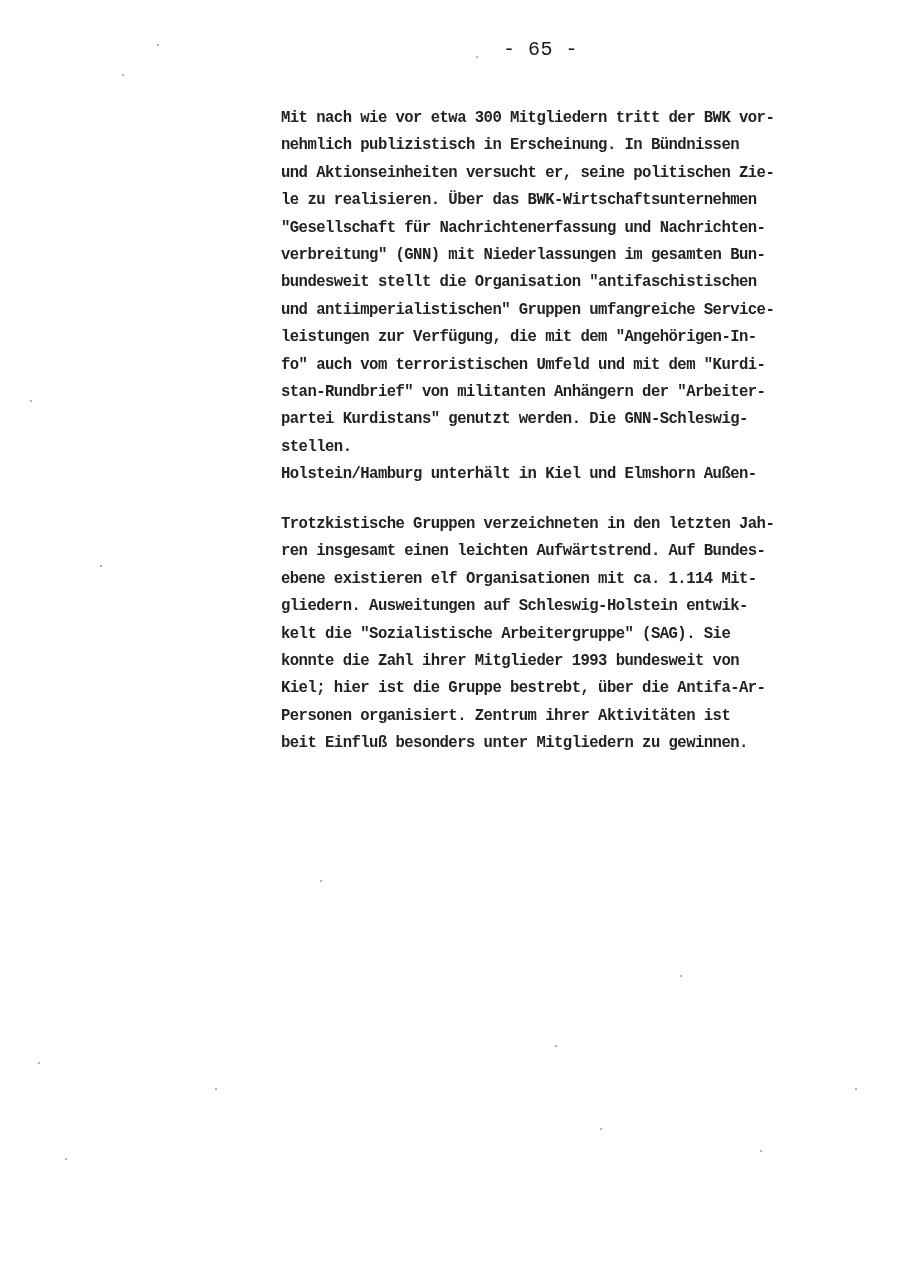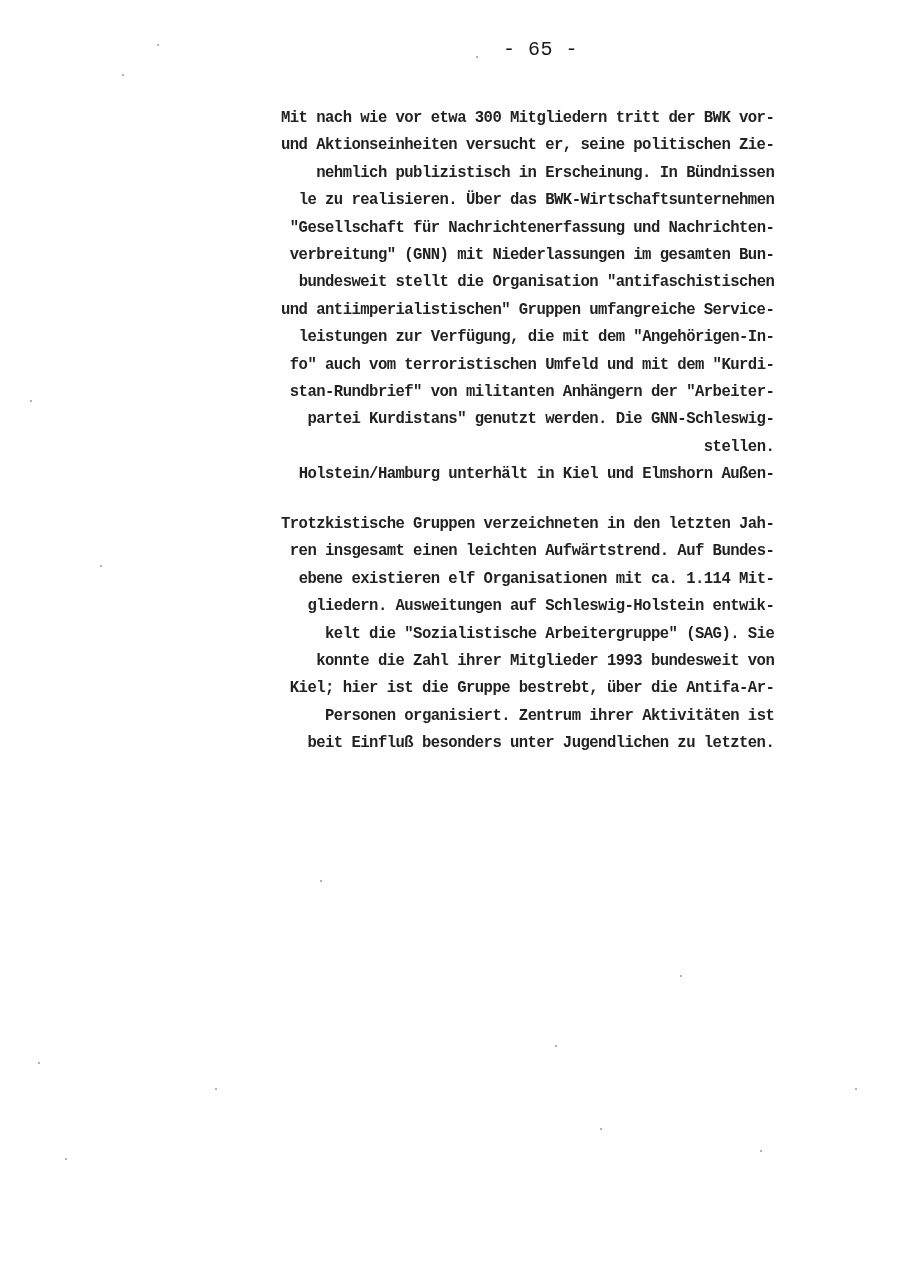"Mit nach wie vor etwa" .line { text-align: right -> none }
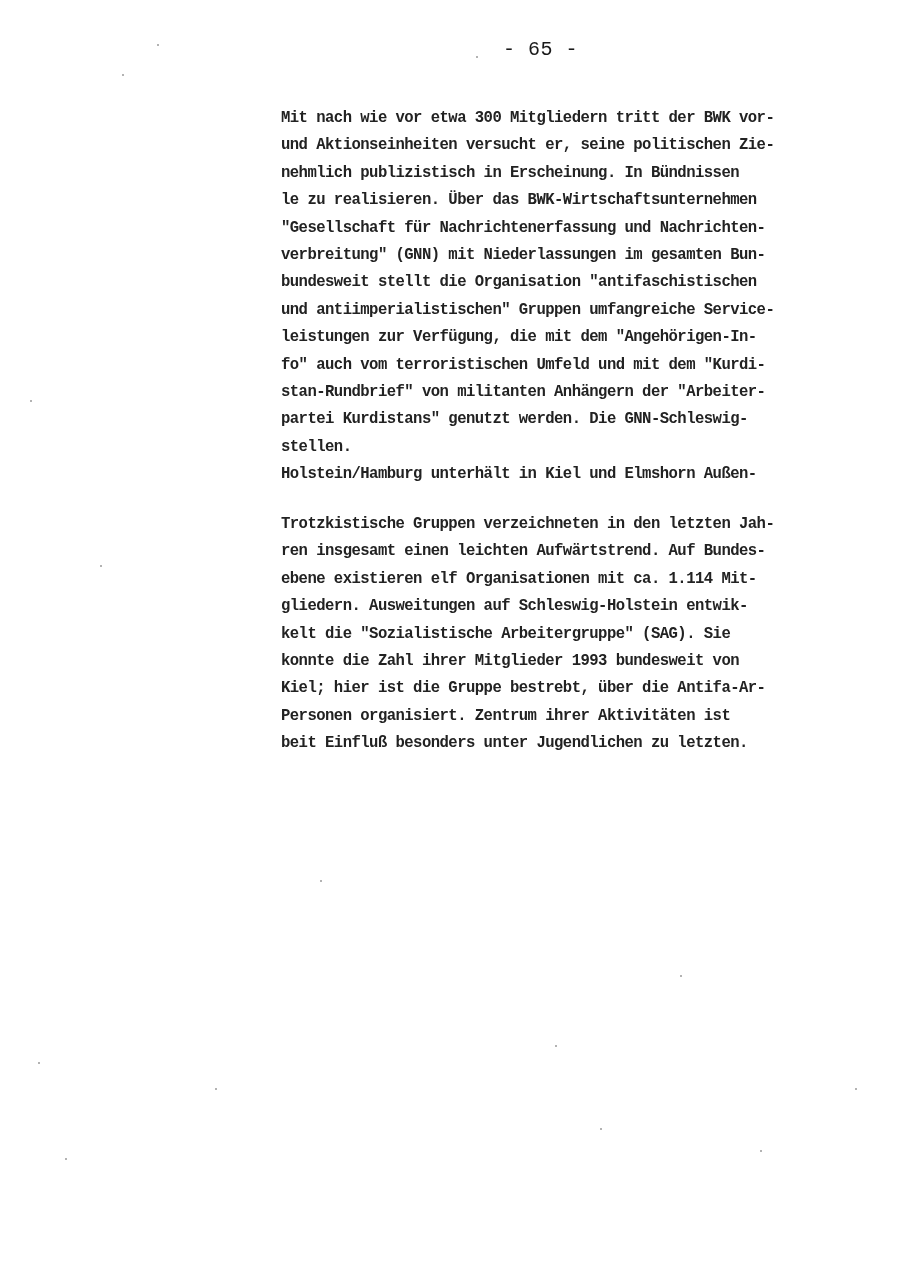"und Aktionseinheiten versucht er, seine" span.line { order: before "nehmlich publizistisch in Erscheinung." -> after "nehmlich publizistisch in Erscheinung." }
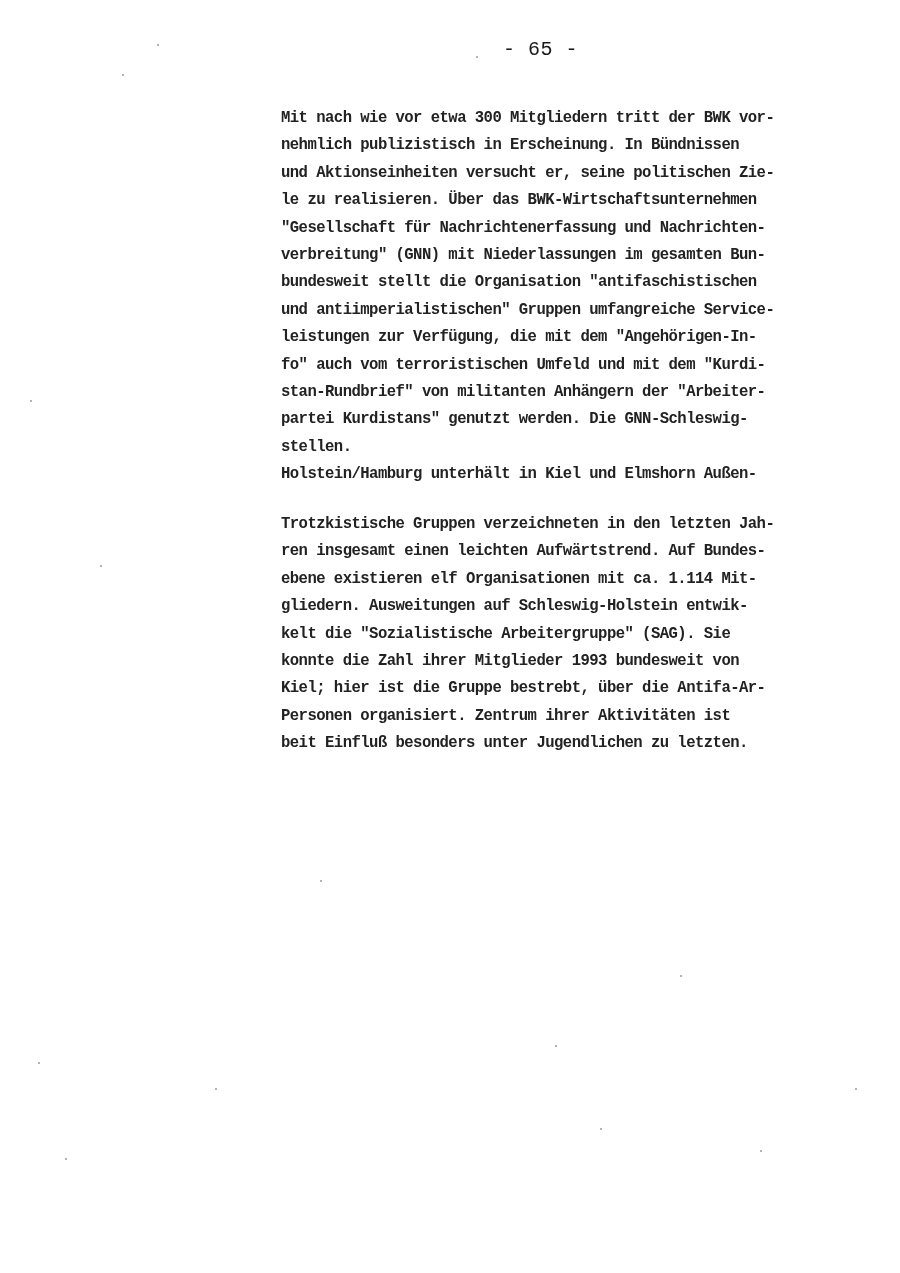"beit Einfluß besonders unter" span.line { text: Jugendlichen zu letzten -> Mitgliedern zu gewinnen }
